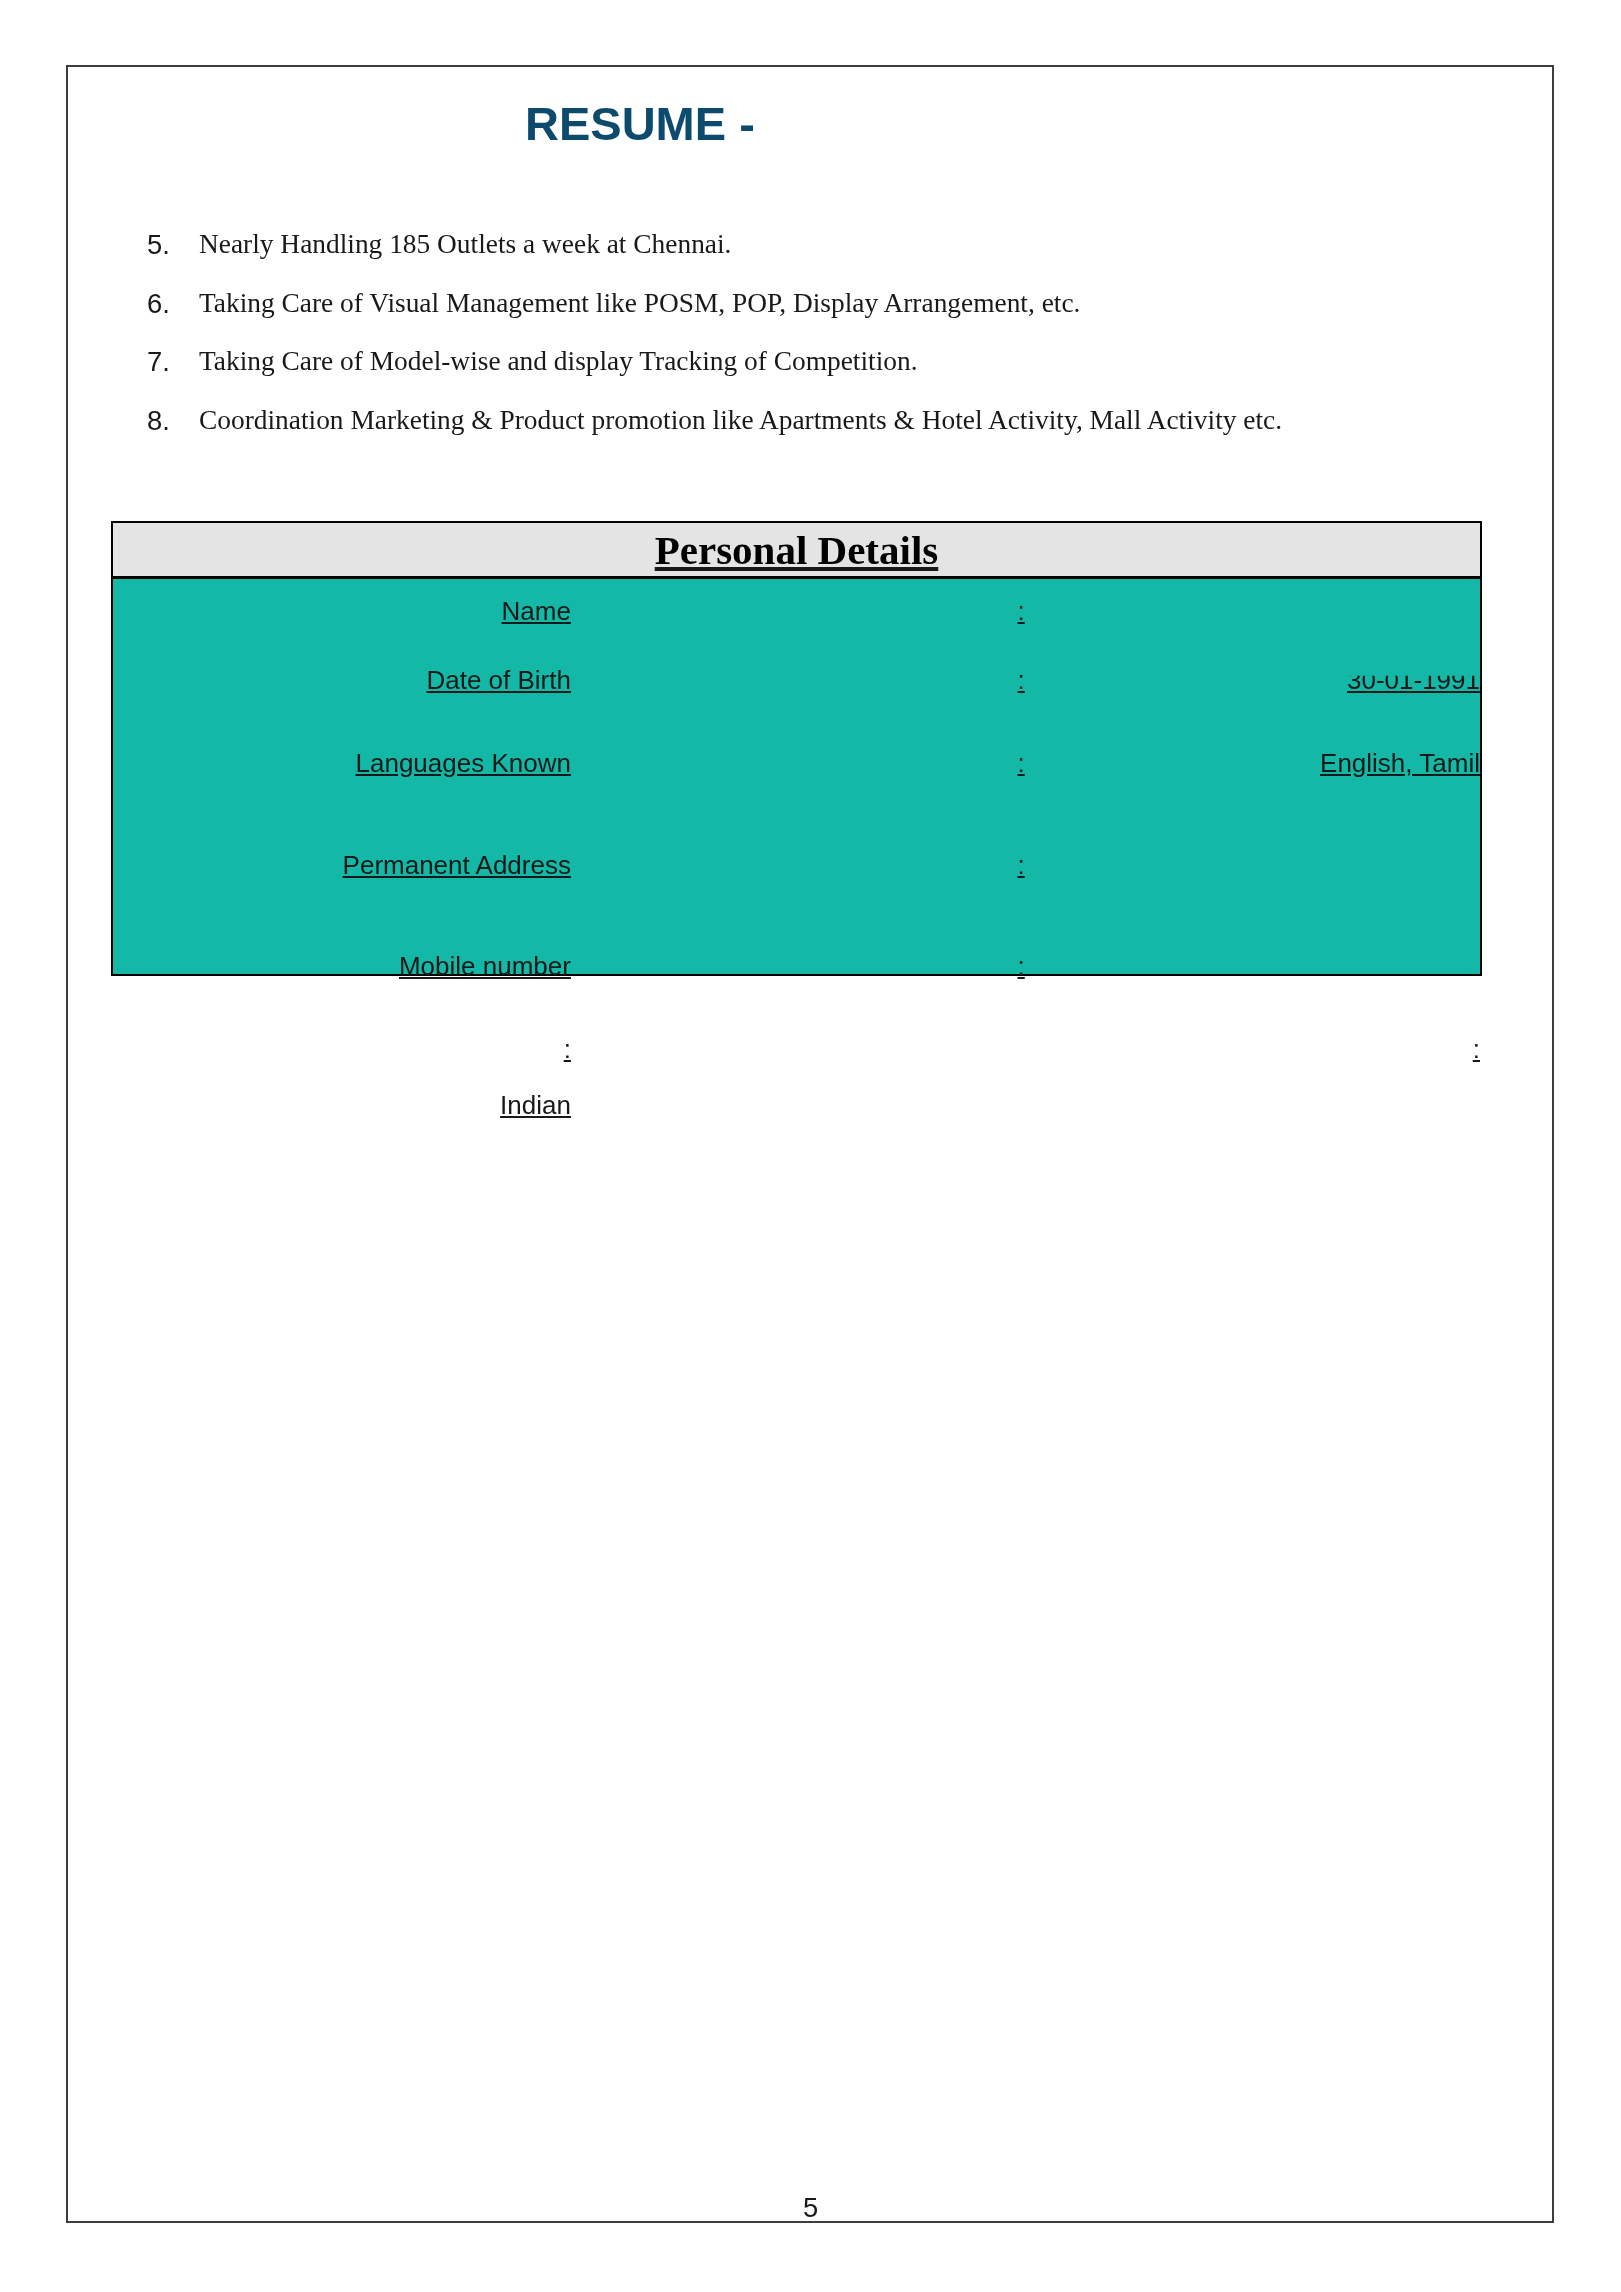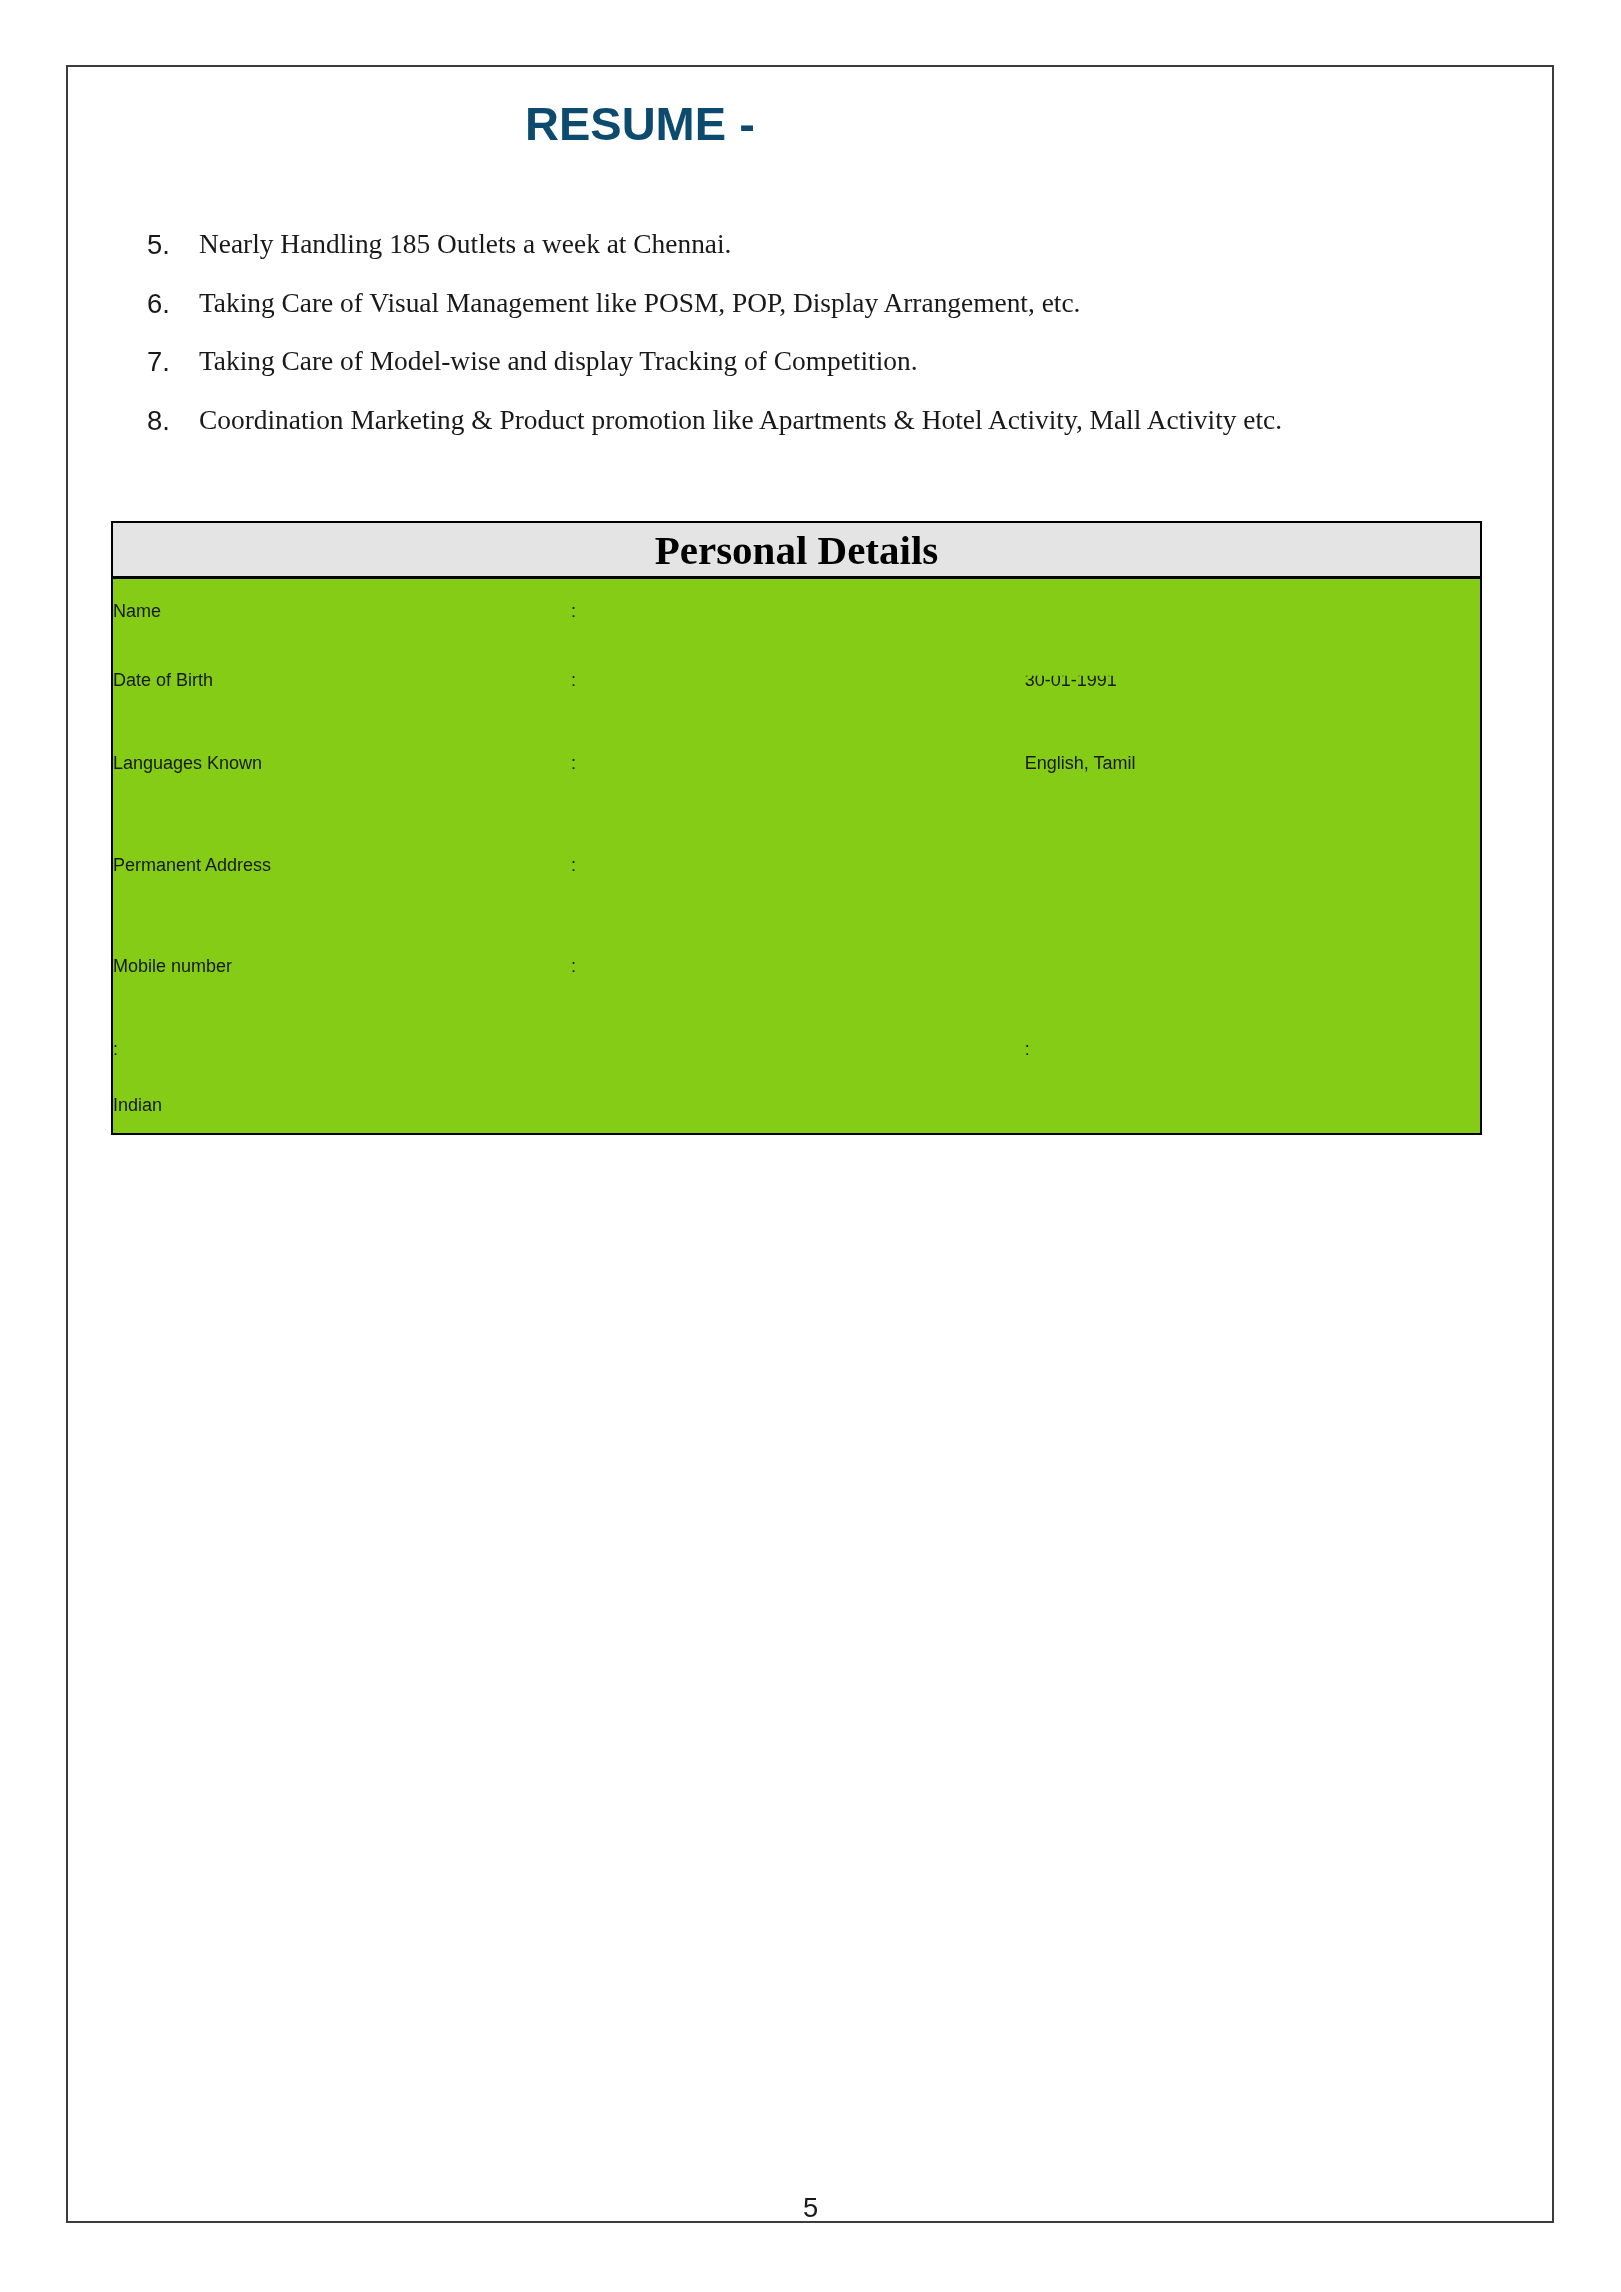"Personal Details" .pd-table { background: #84cc16 -> #14b8a6; height: 614px -> 455px; text-decoration: none -> underline }
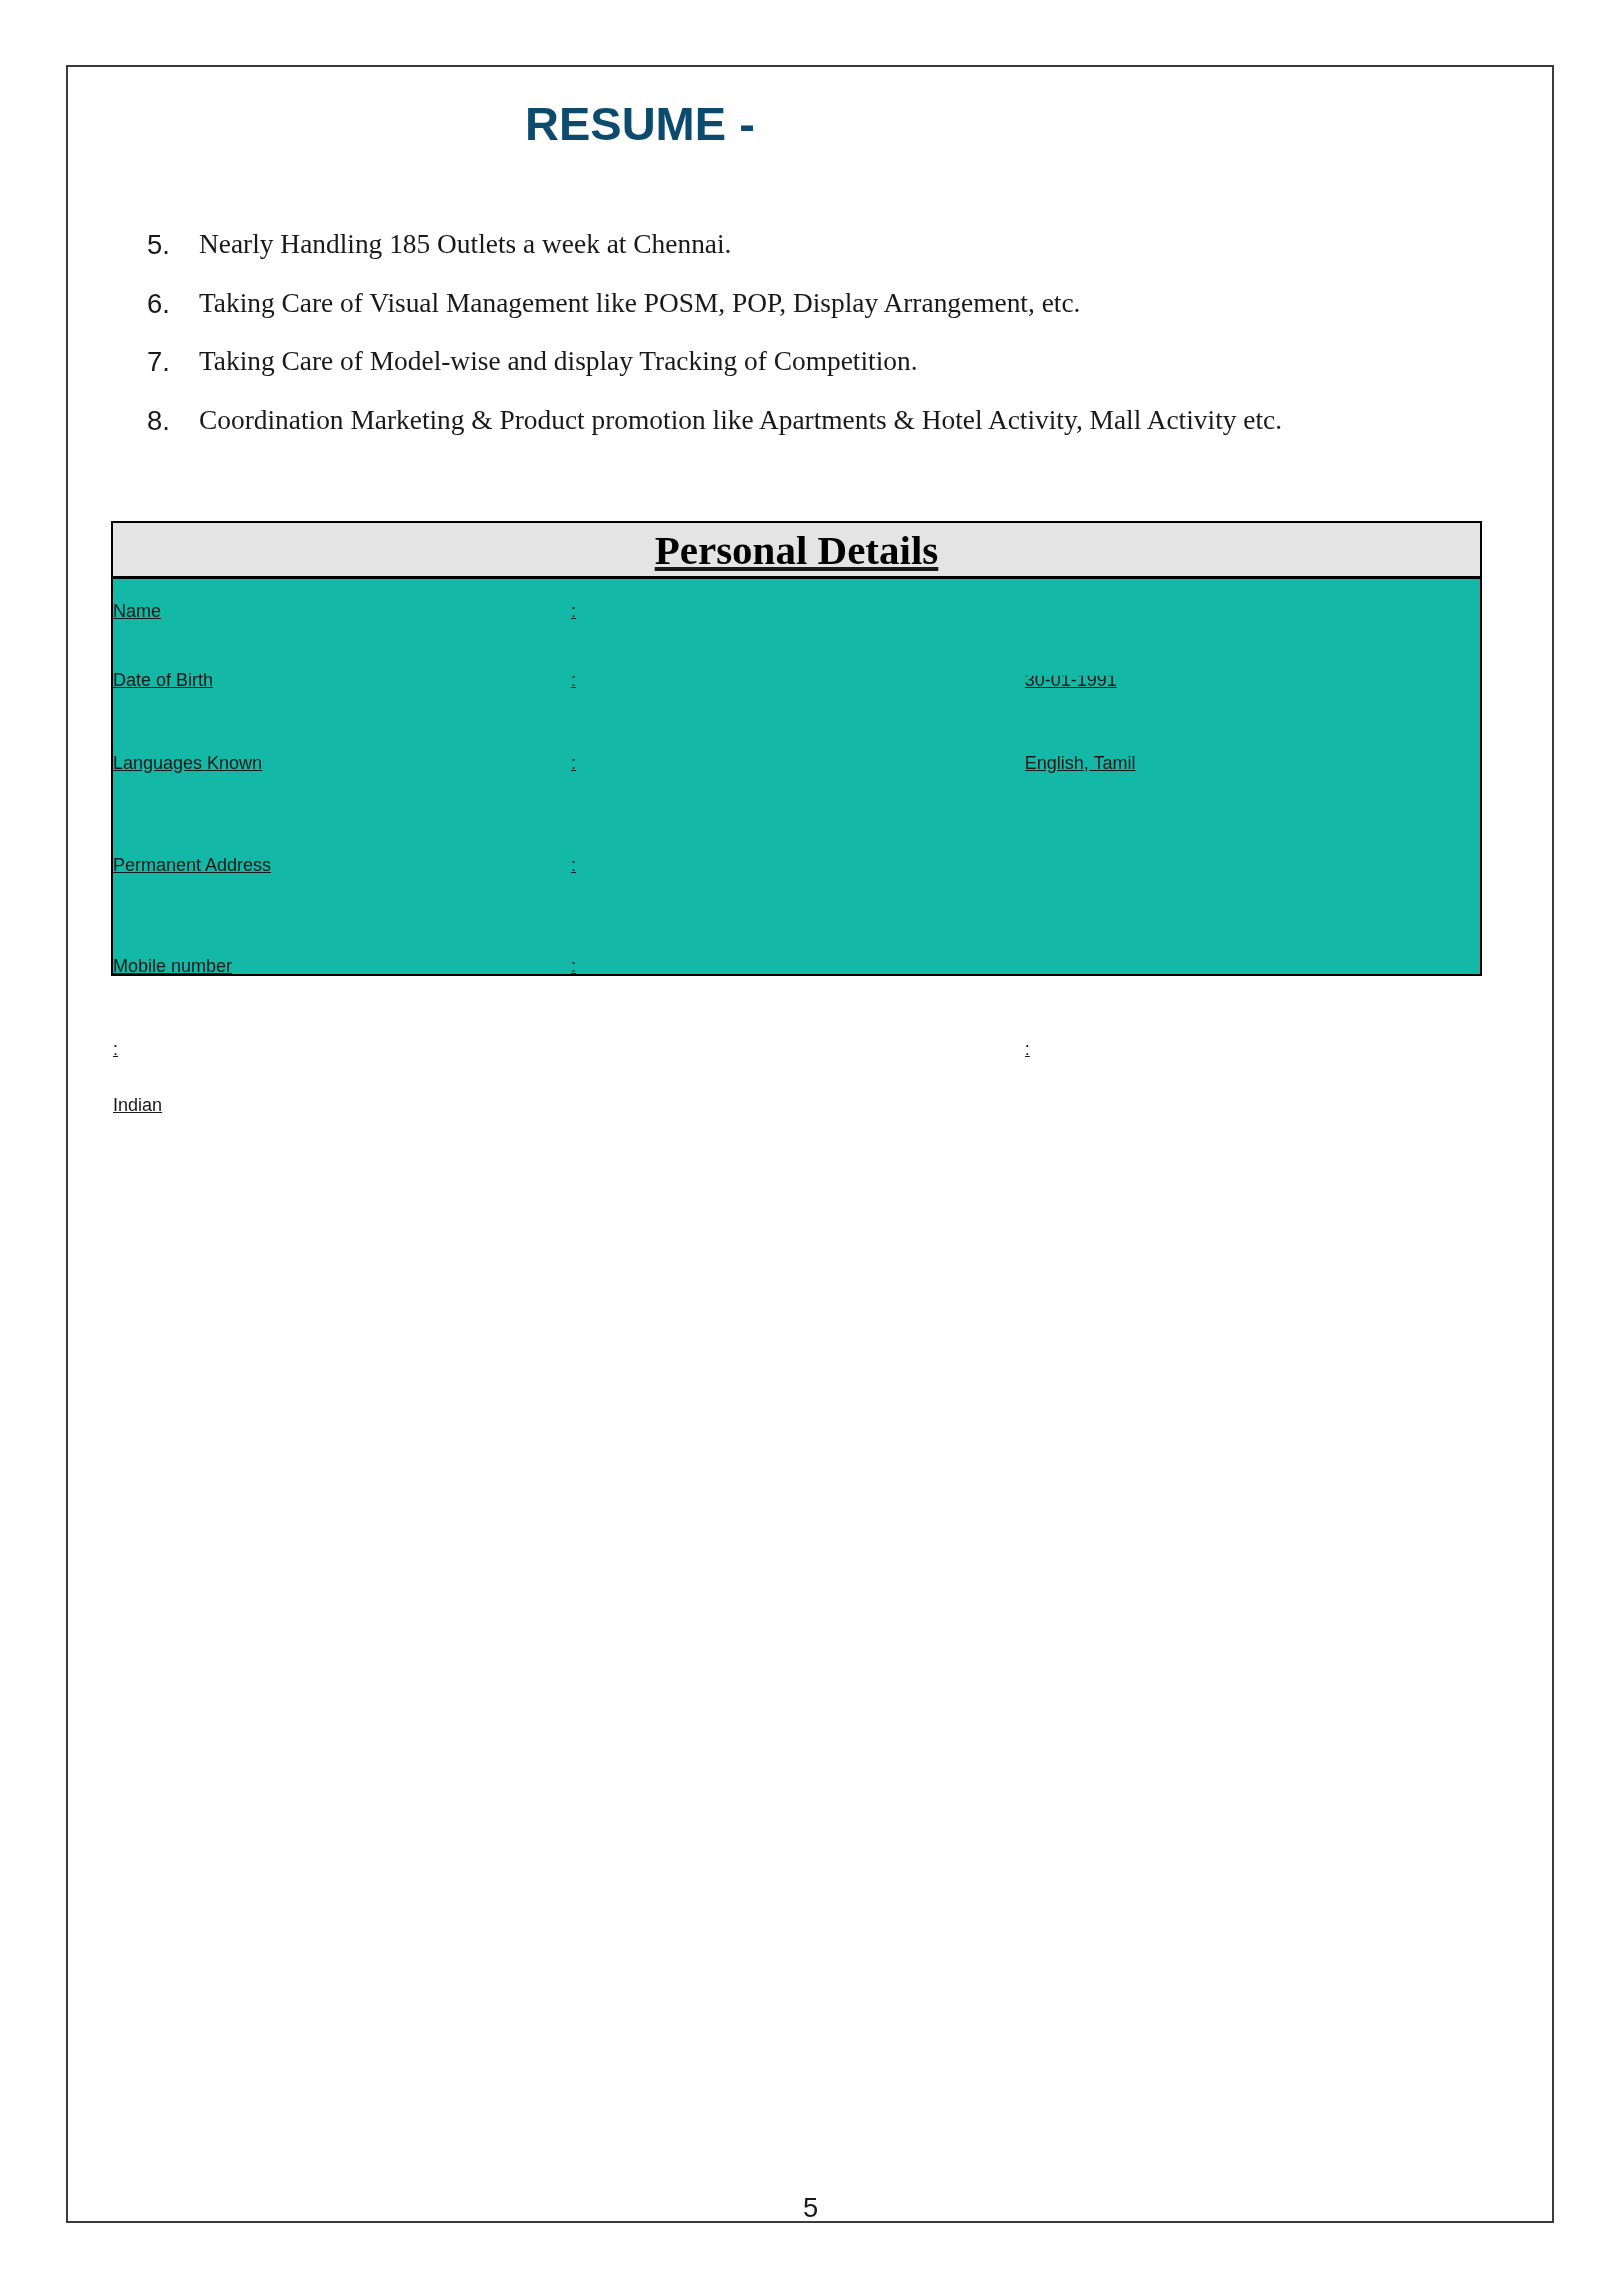"Name" .pd-cell { font-size: 18px -> 26px; justify-content: flex-start -> flex-end }
